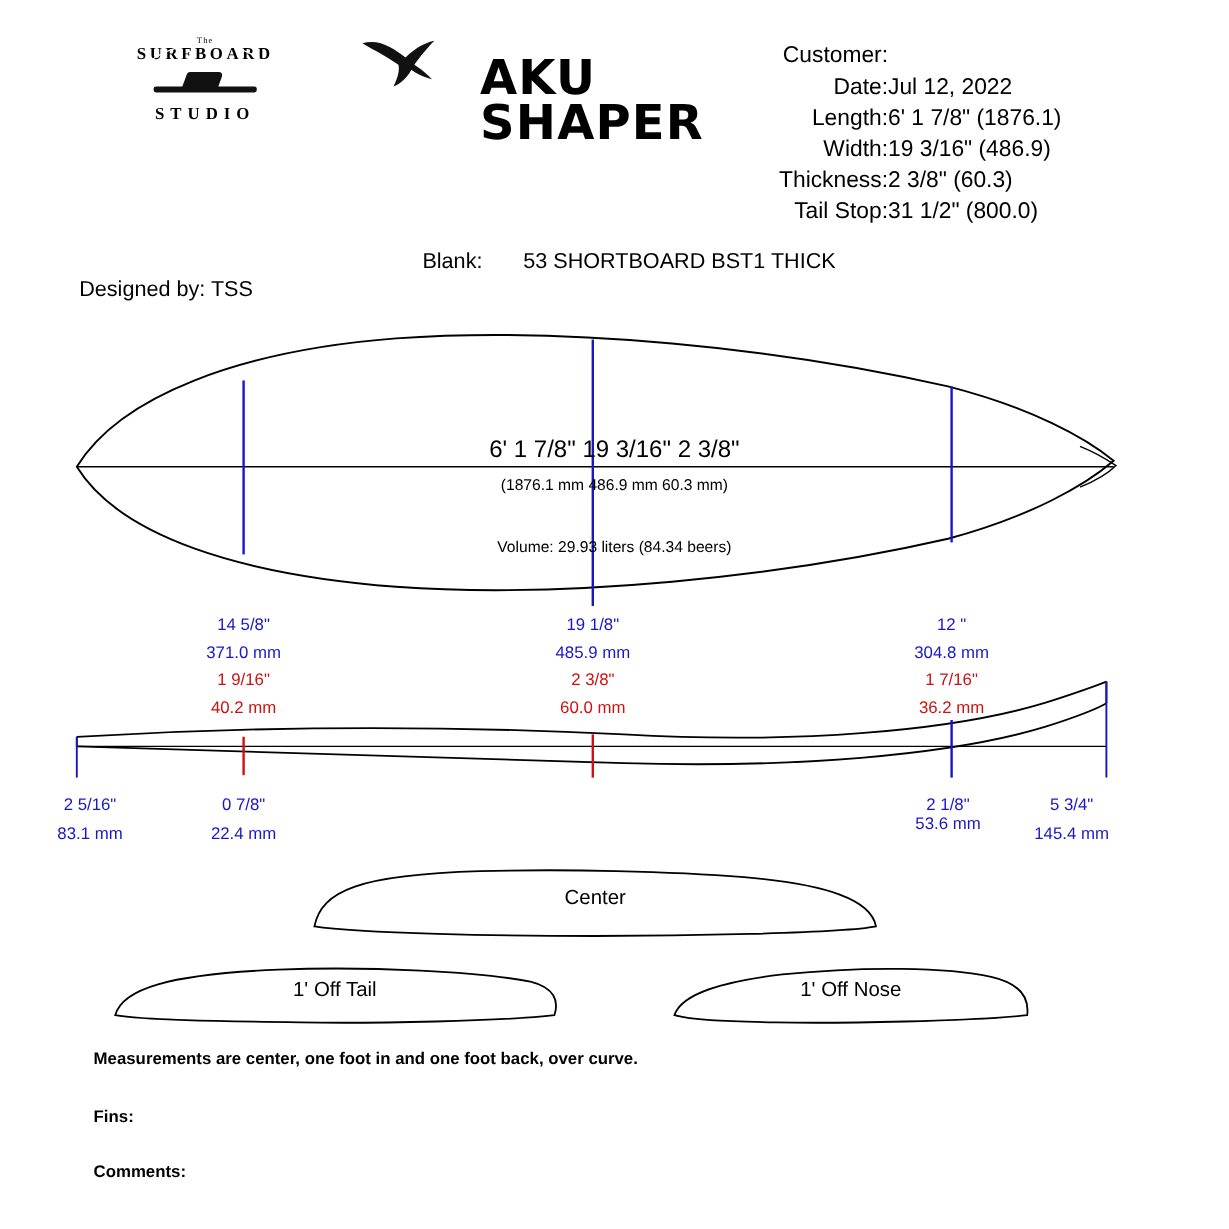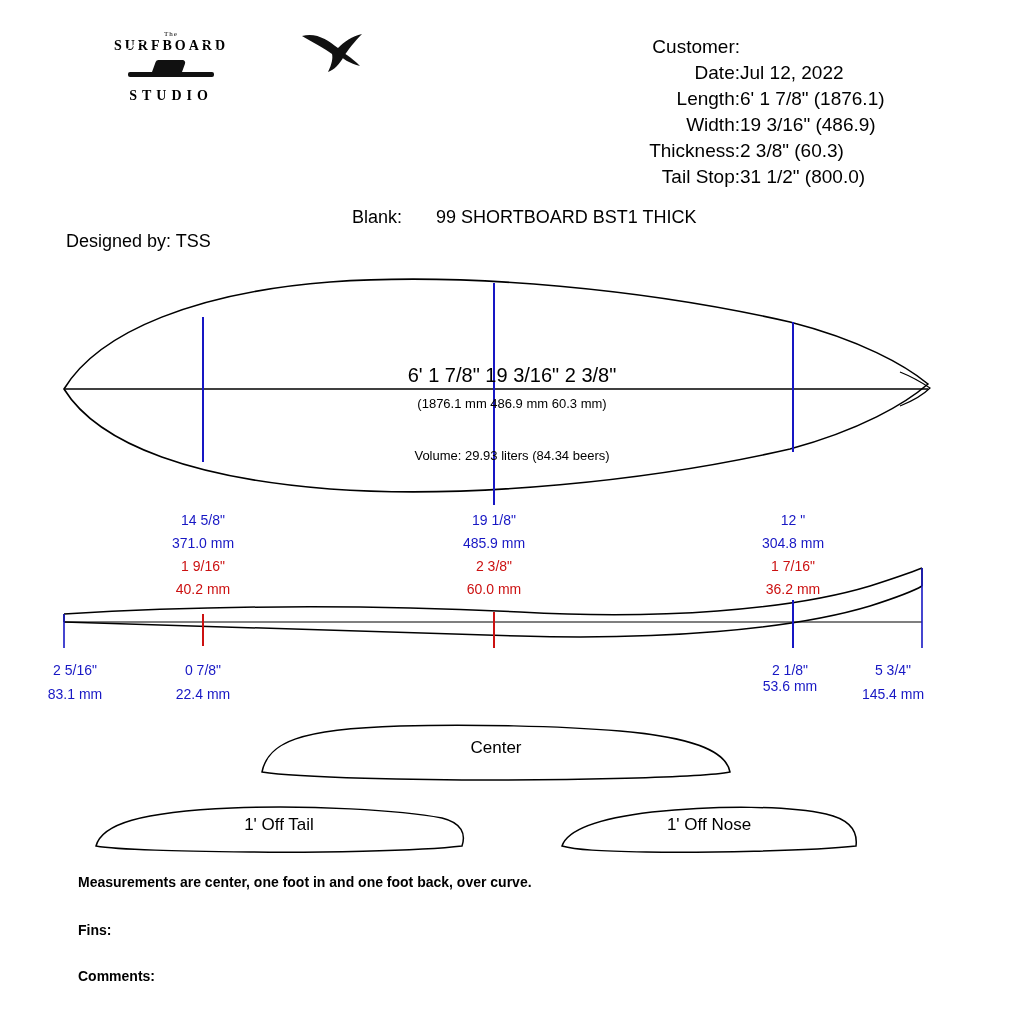"AKU" div.brand-text { html: none -> <div> <span>AKU</span> <span>SHAPER</span> </div> }
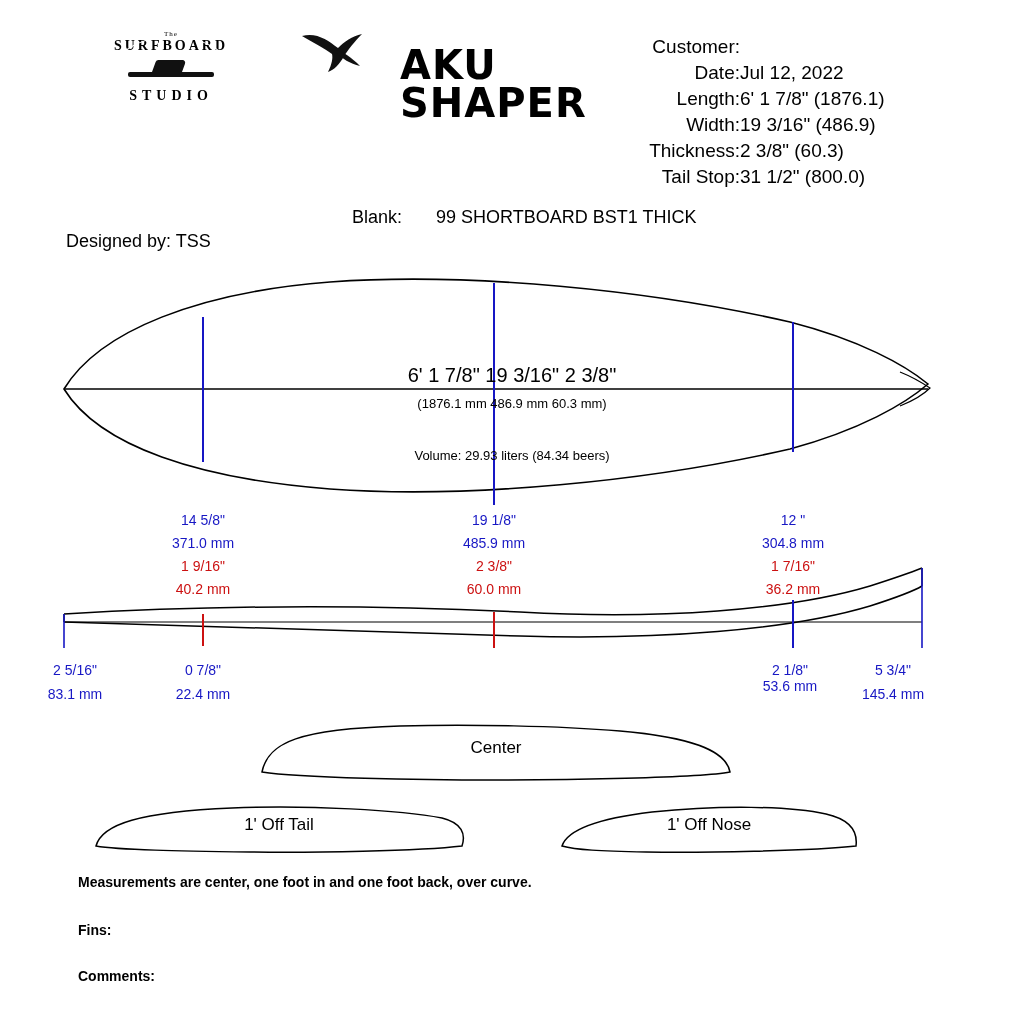"99 SHORTBOARD BST1 THICK" span { text: 99 -> 53 }
